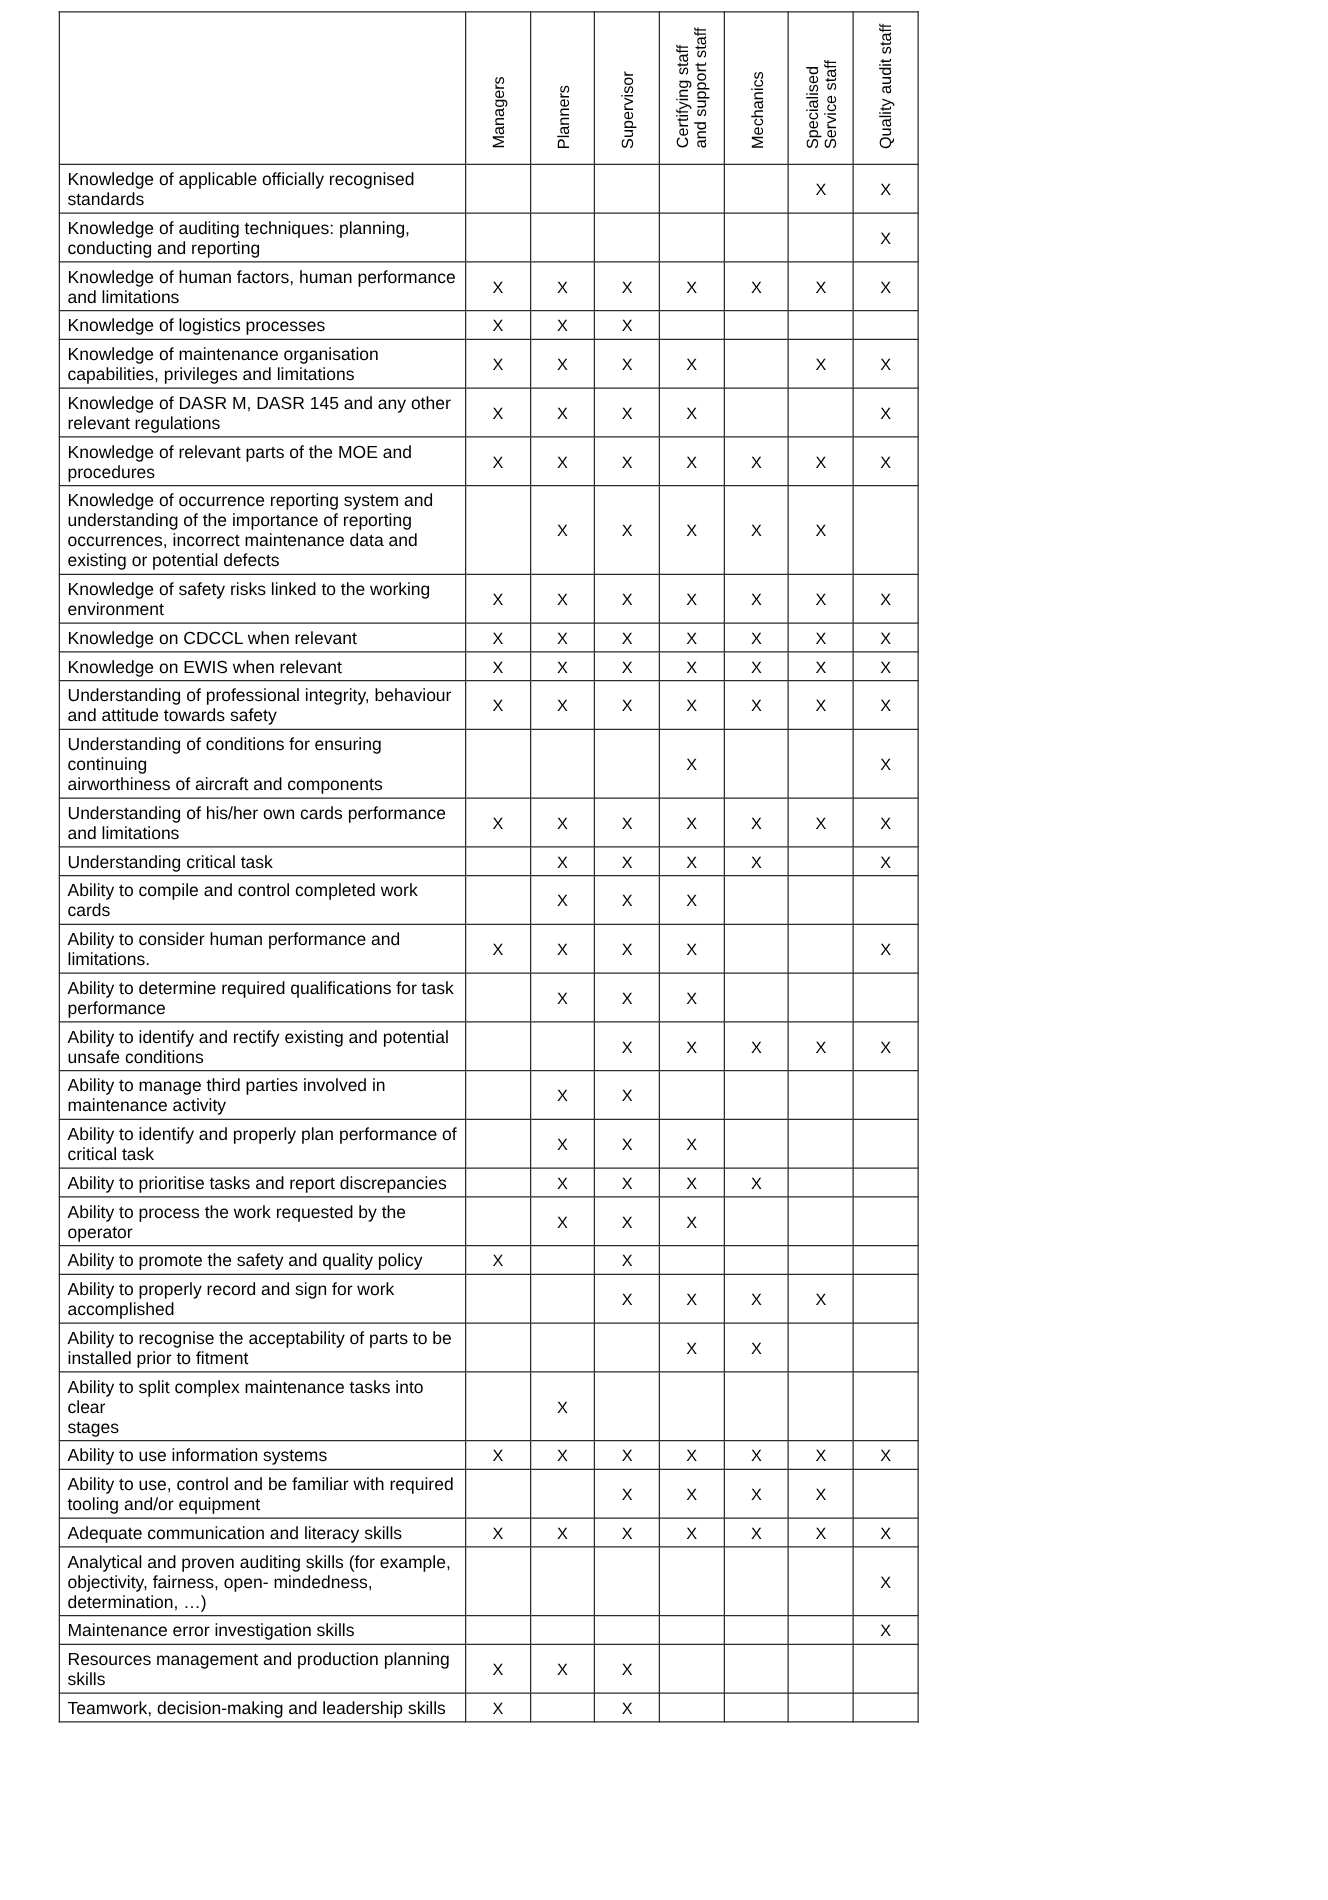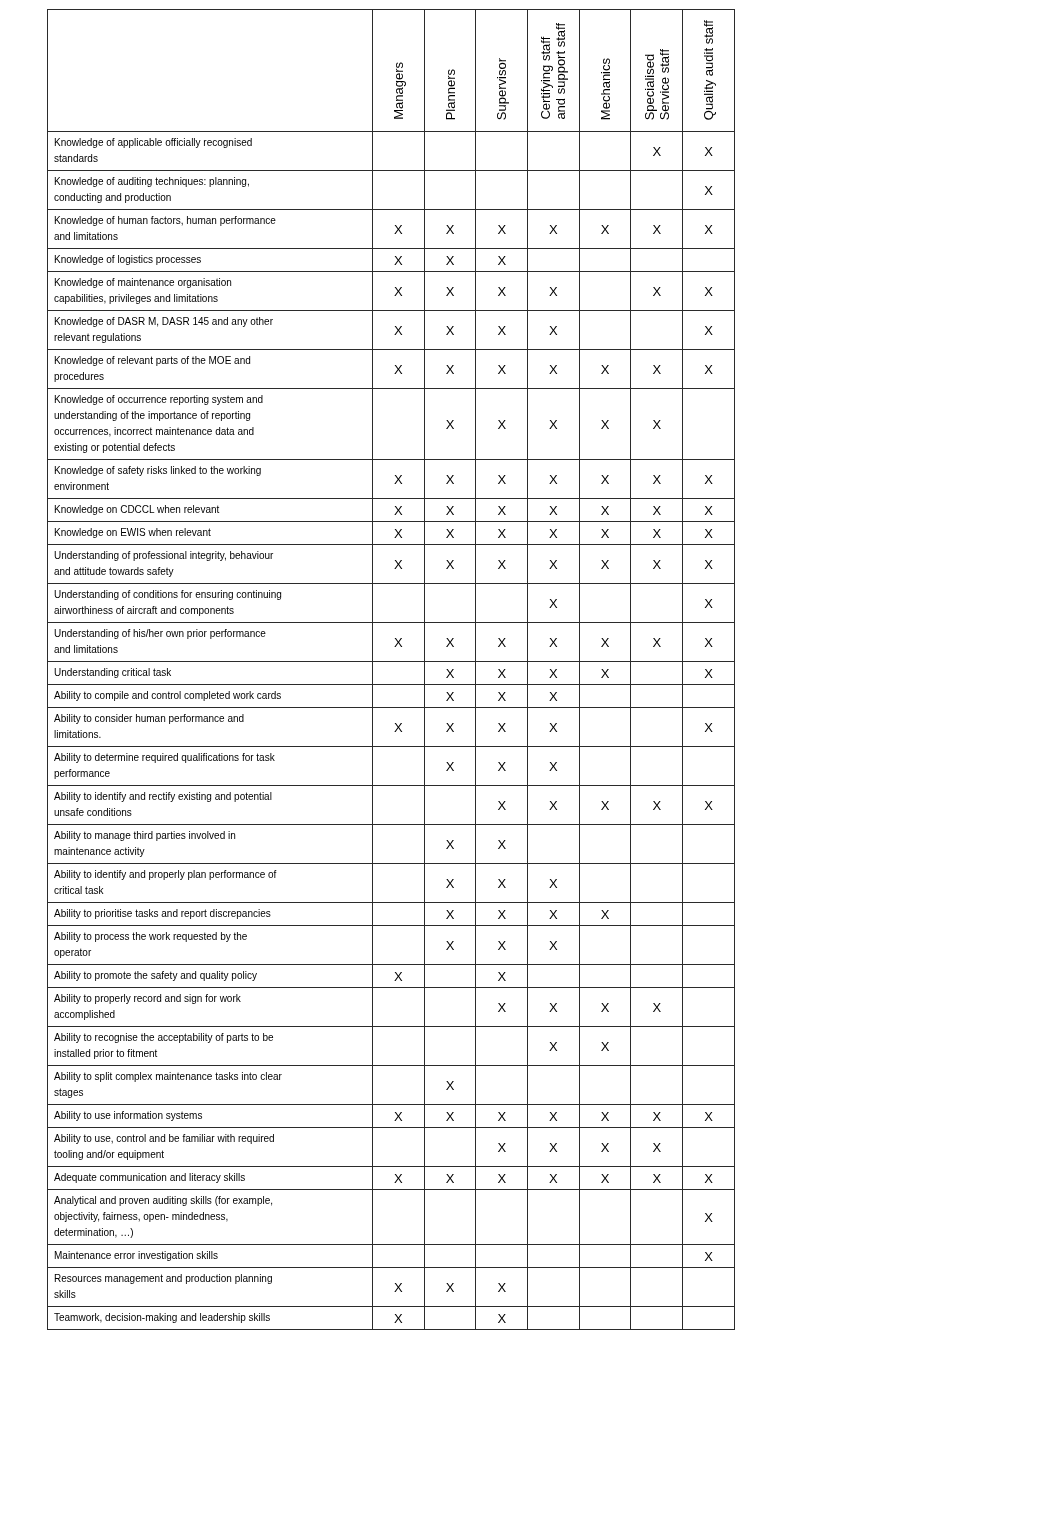"Knowledge of applicable officially" td.lbl { font-size: 10px -> 14px }
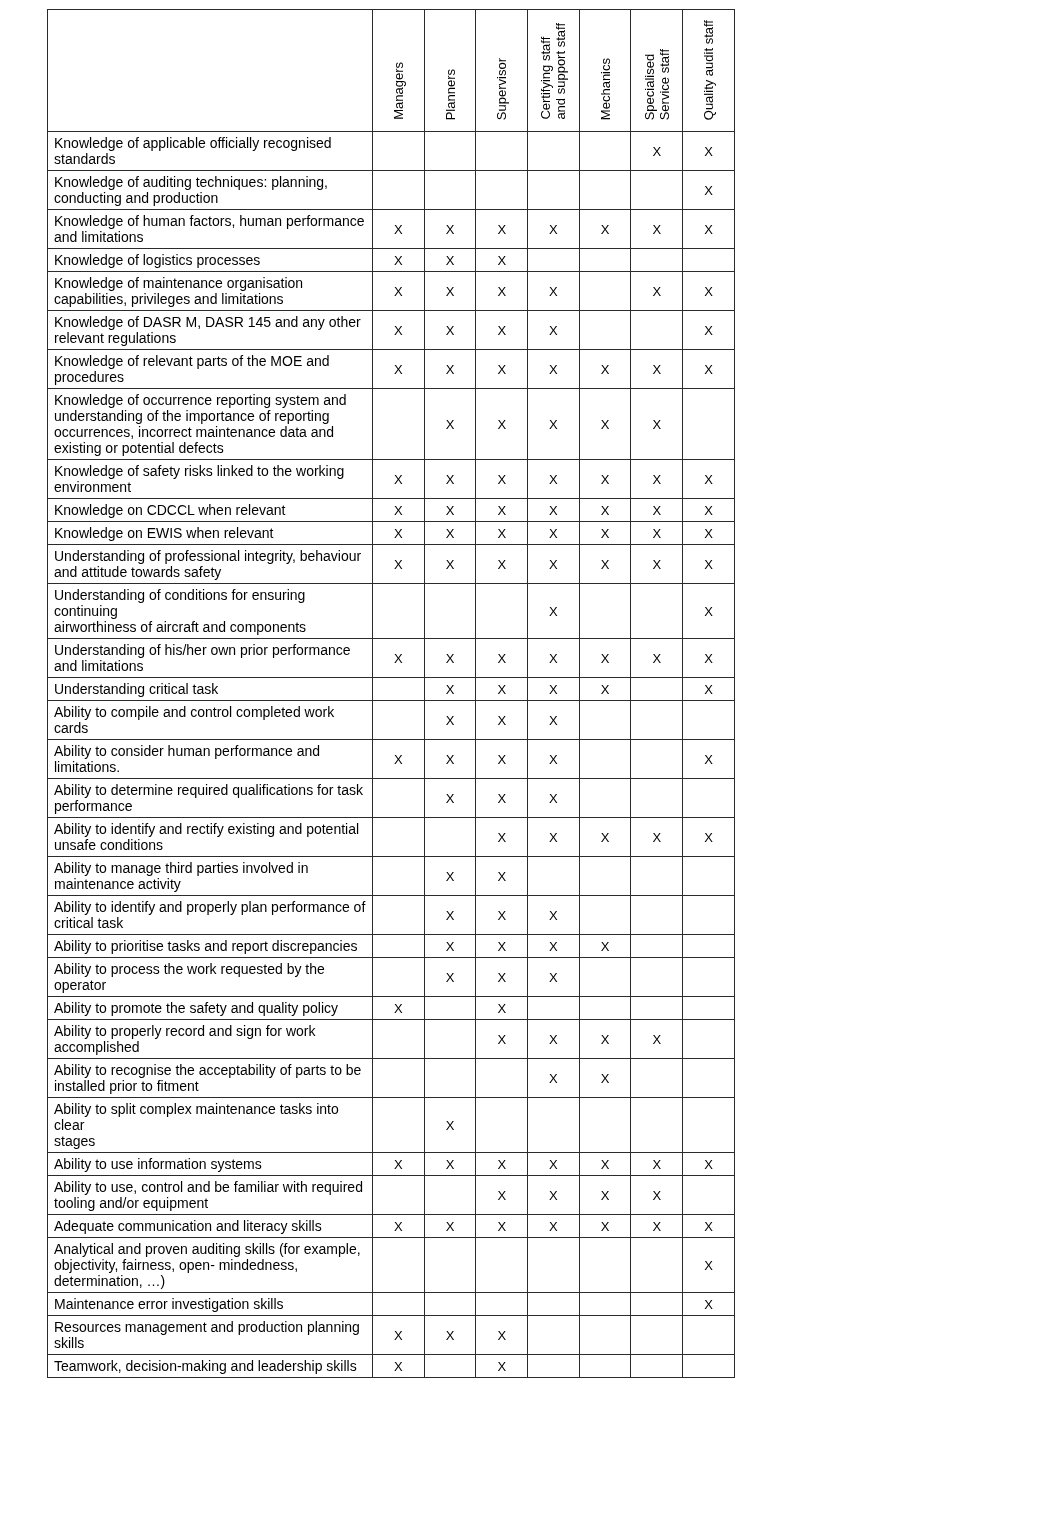"Knowledge of auditing techniques:" td.lbl { text: production -> reporting }
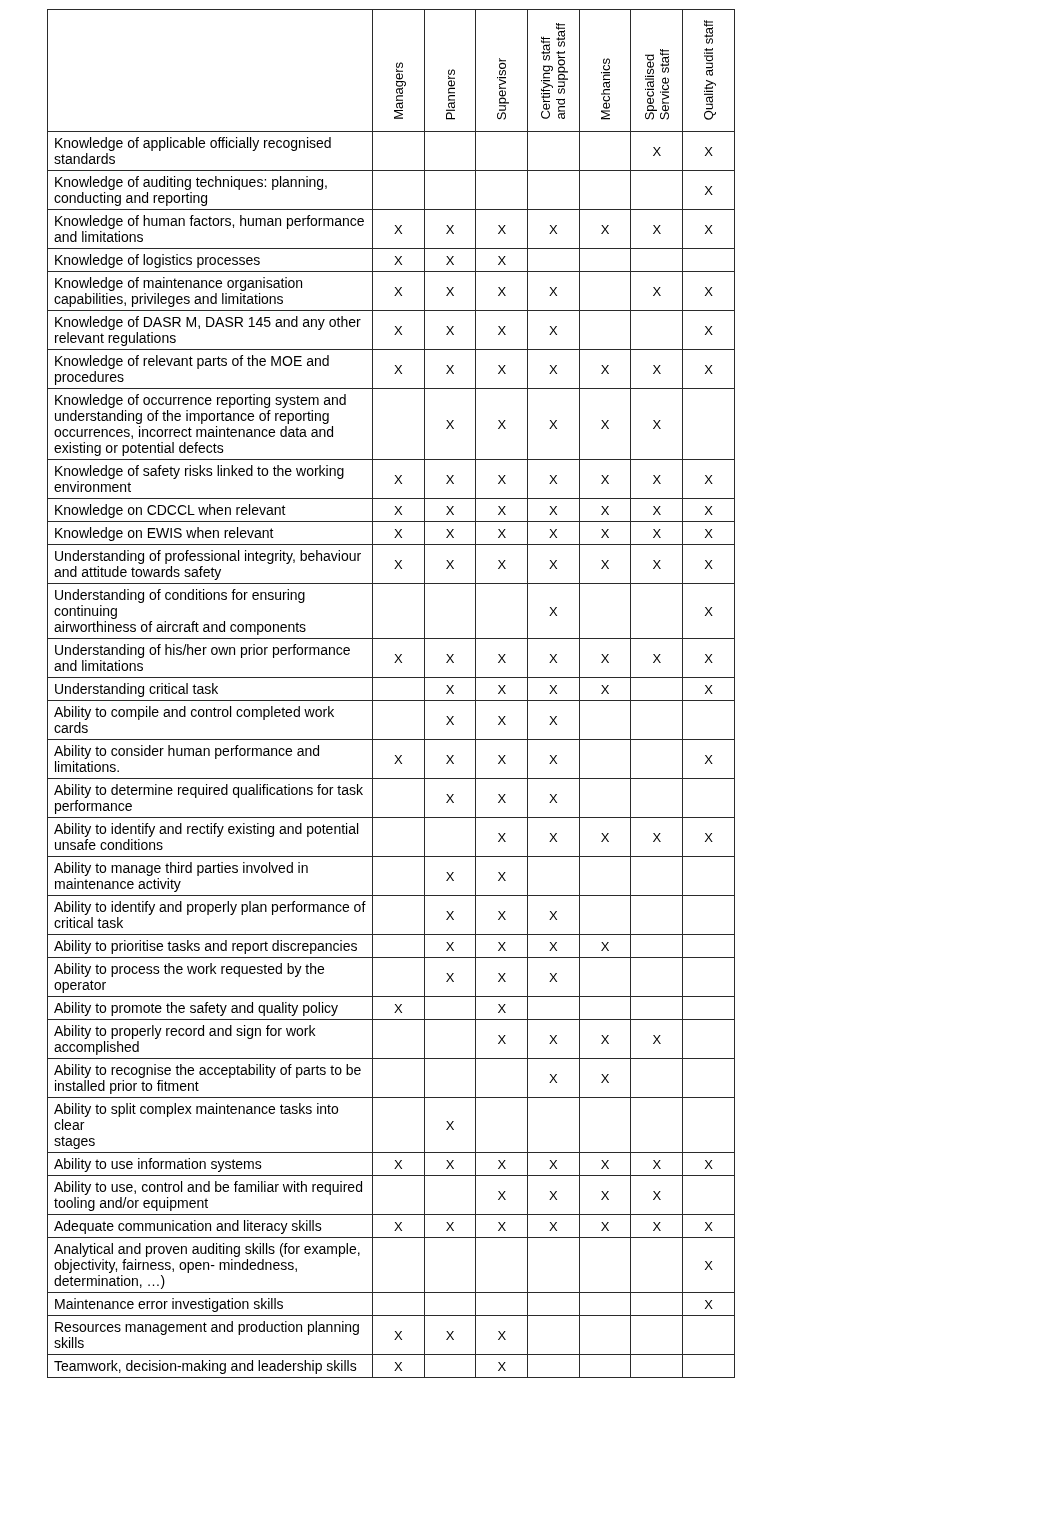"Understanding of his/her own prior" td.lbl { text: prior -> cards }
